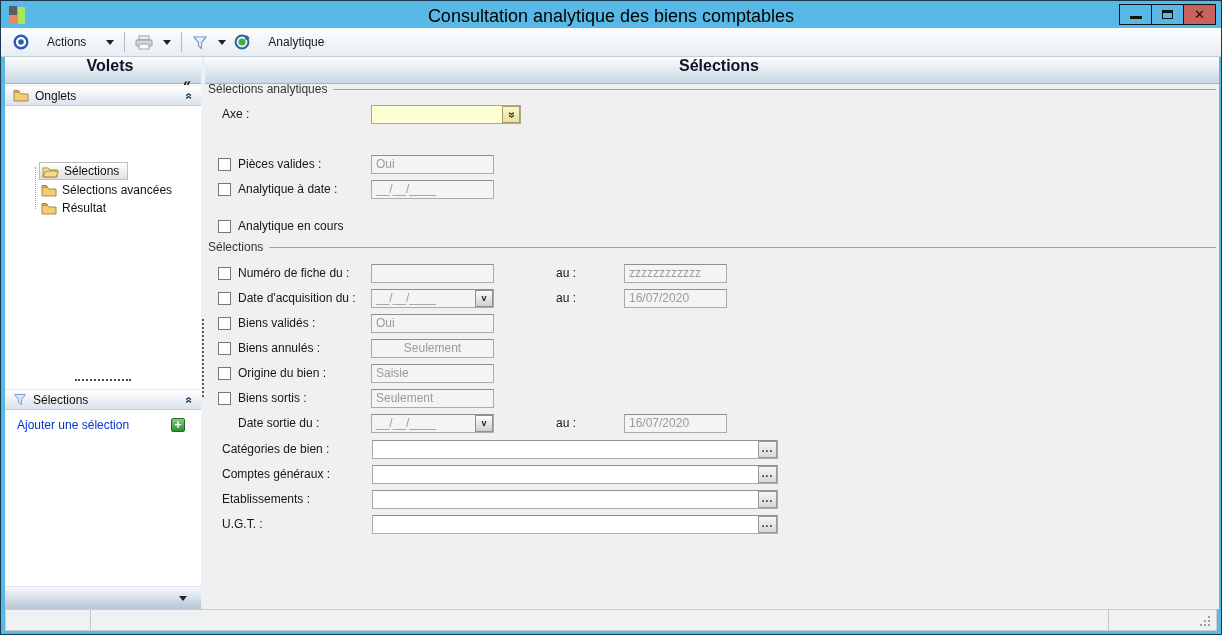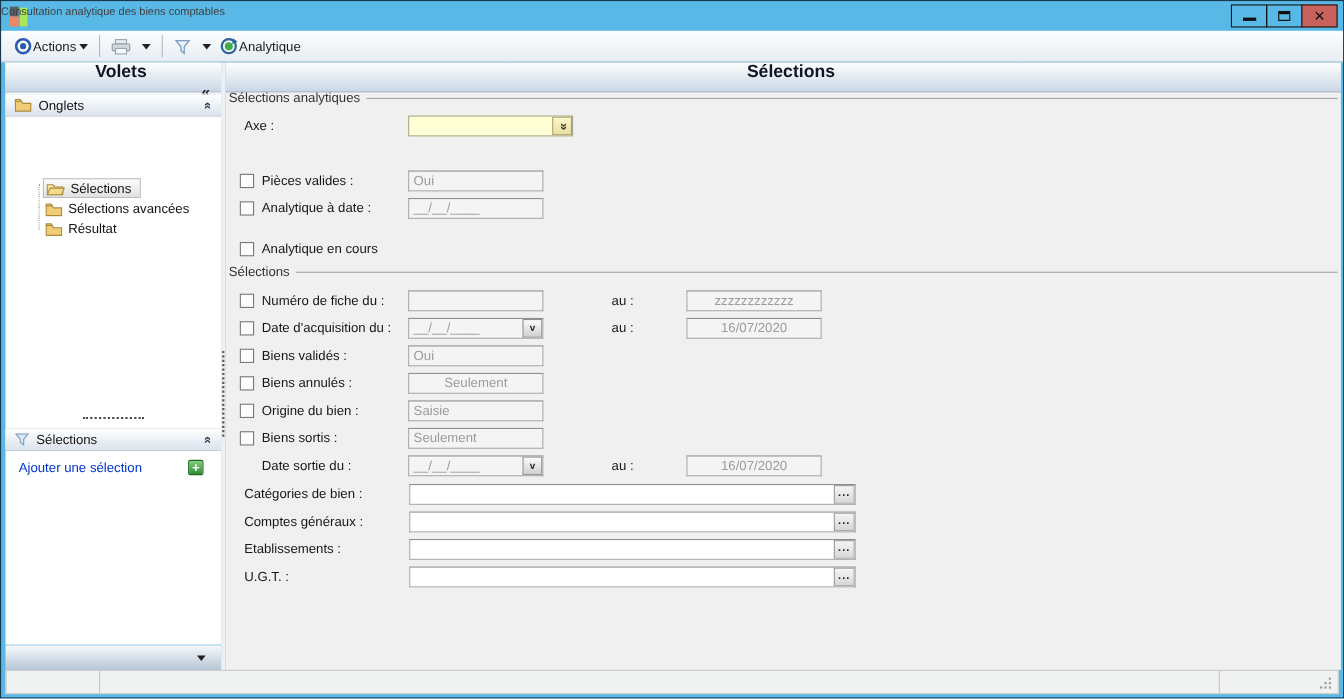"Consultation analytique des biens" .title-text { color: #404040 -> #000000; font-size: 10px -> 18px; text-align: left -> center }
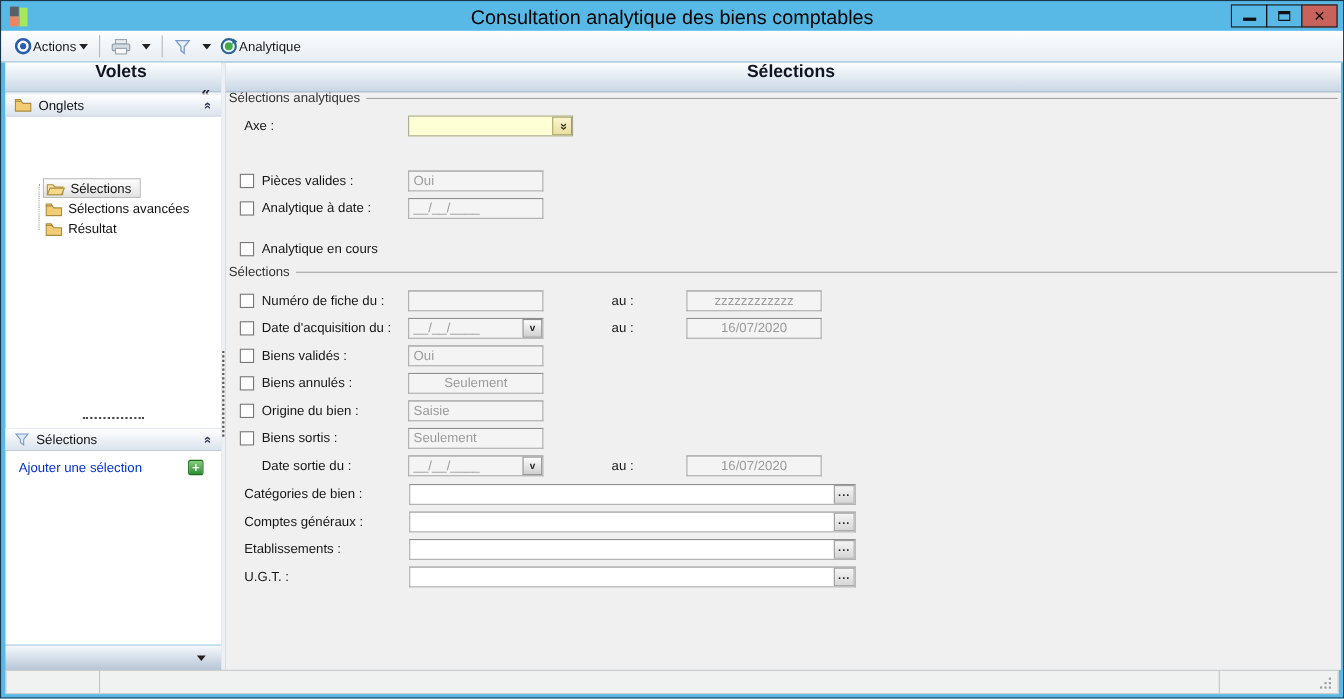"Actions" .tbtn { gap: 1px -> 18px }
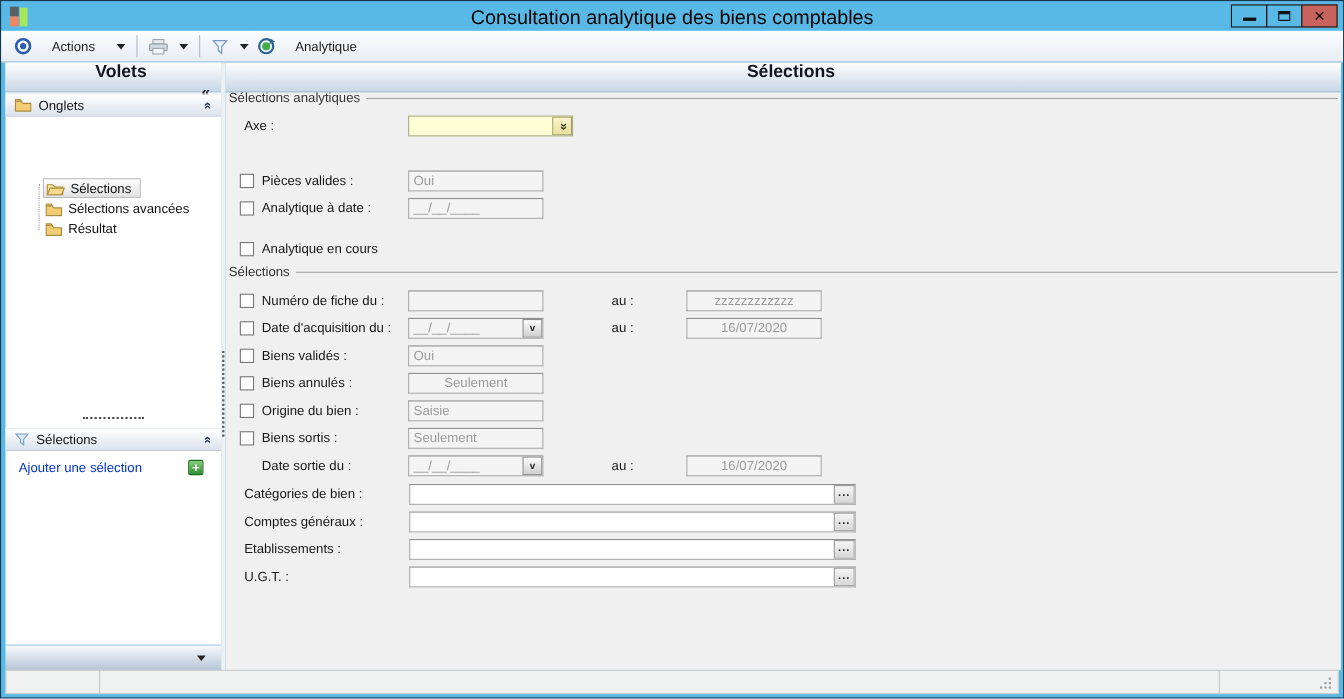"zzzzzzzzzzzz" .tb.f2 { text-align: center -> none; width: 123px -> 103px }
